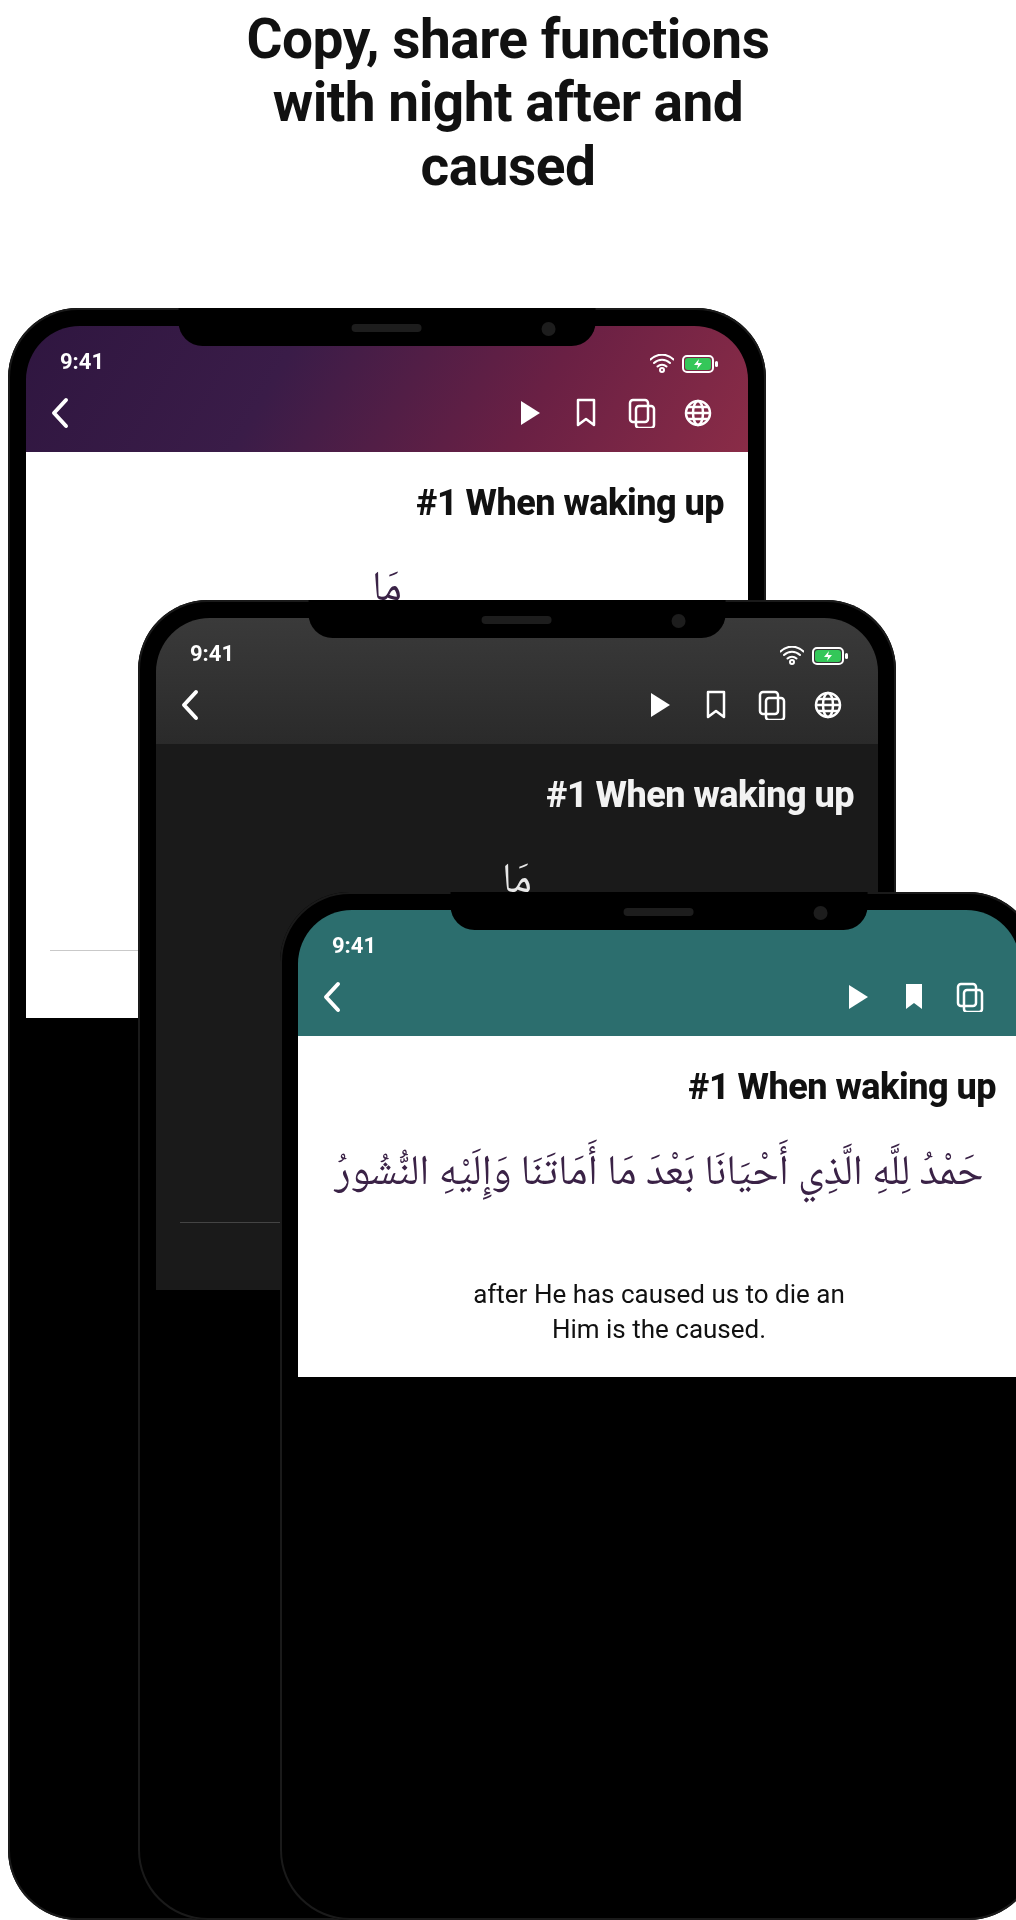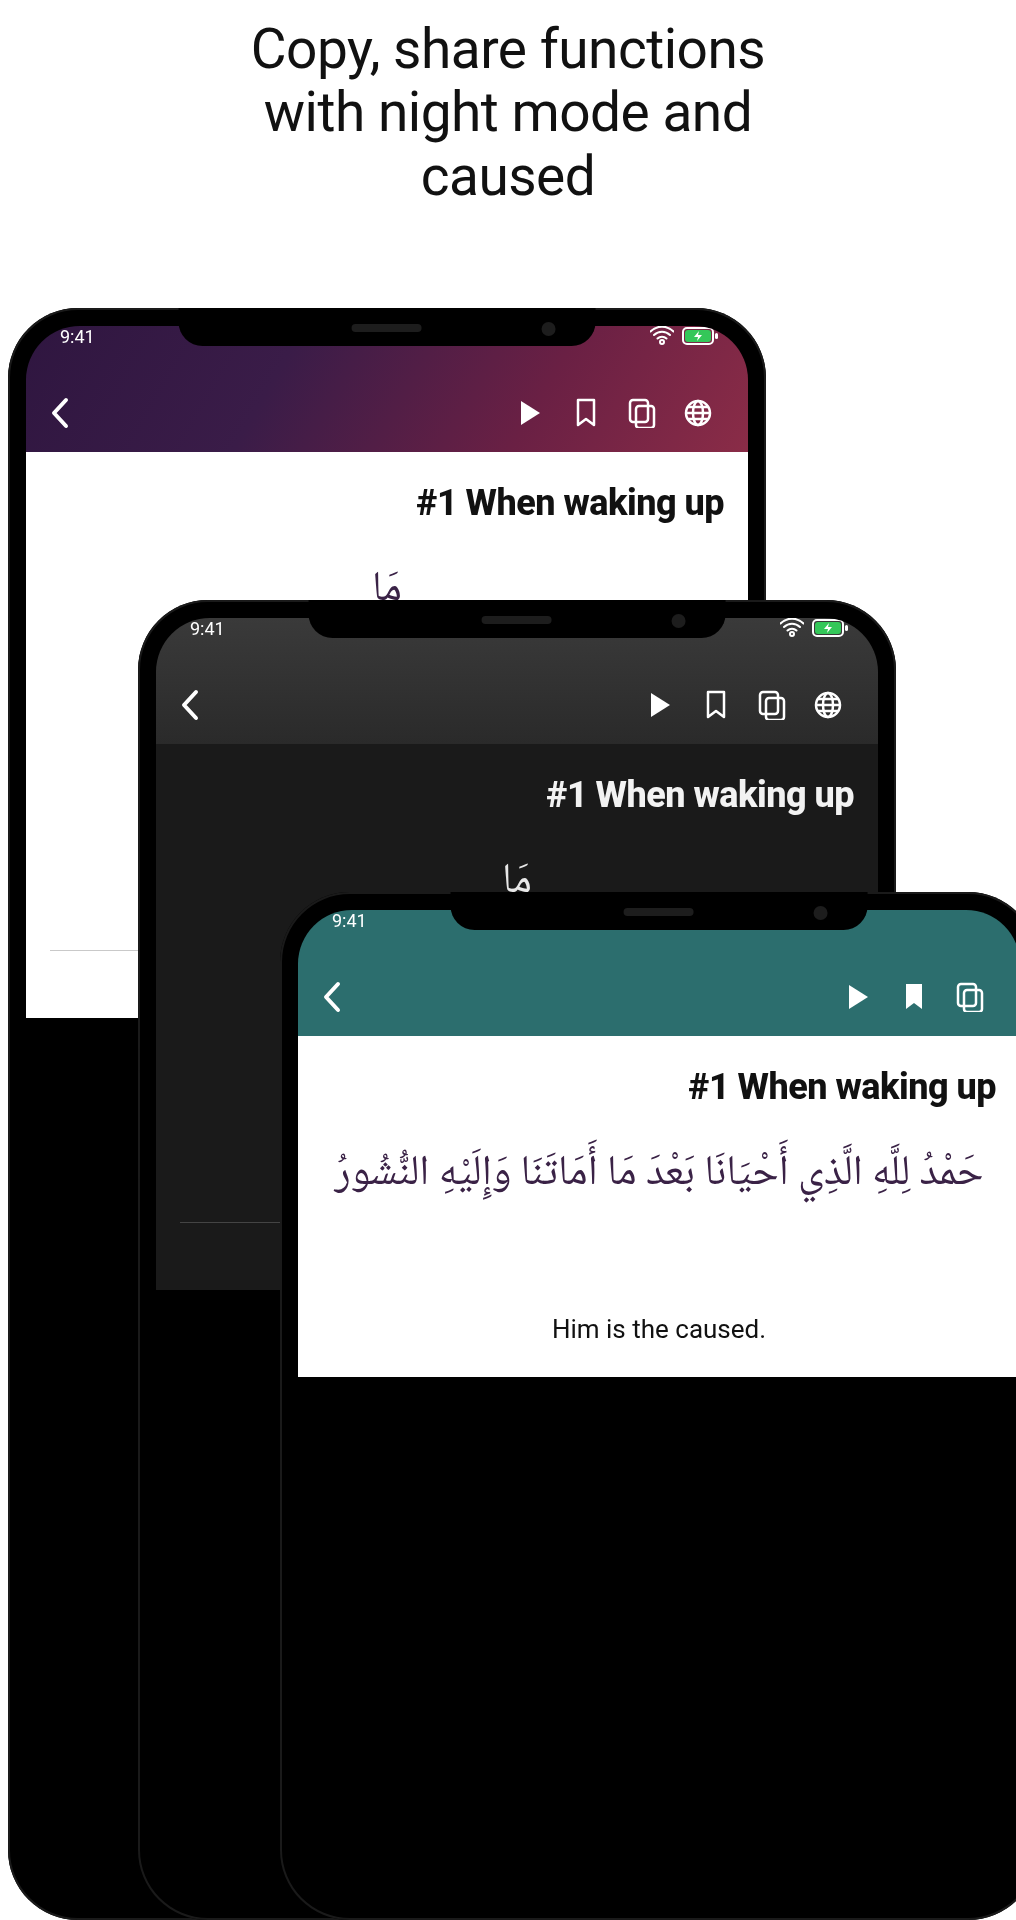"Copy, share functions" .headline { font-weight: 400 -> 700; padding-top: 18px -> 8px }
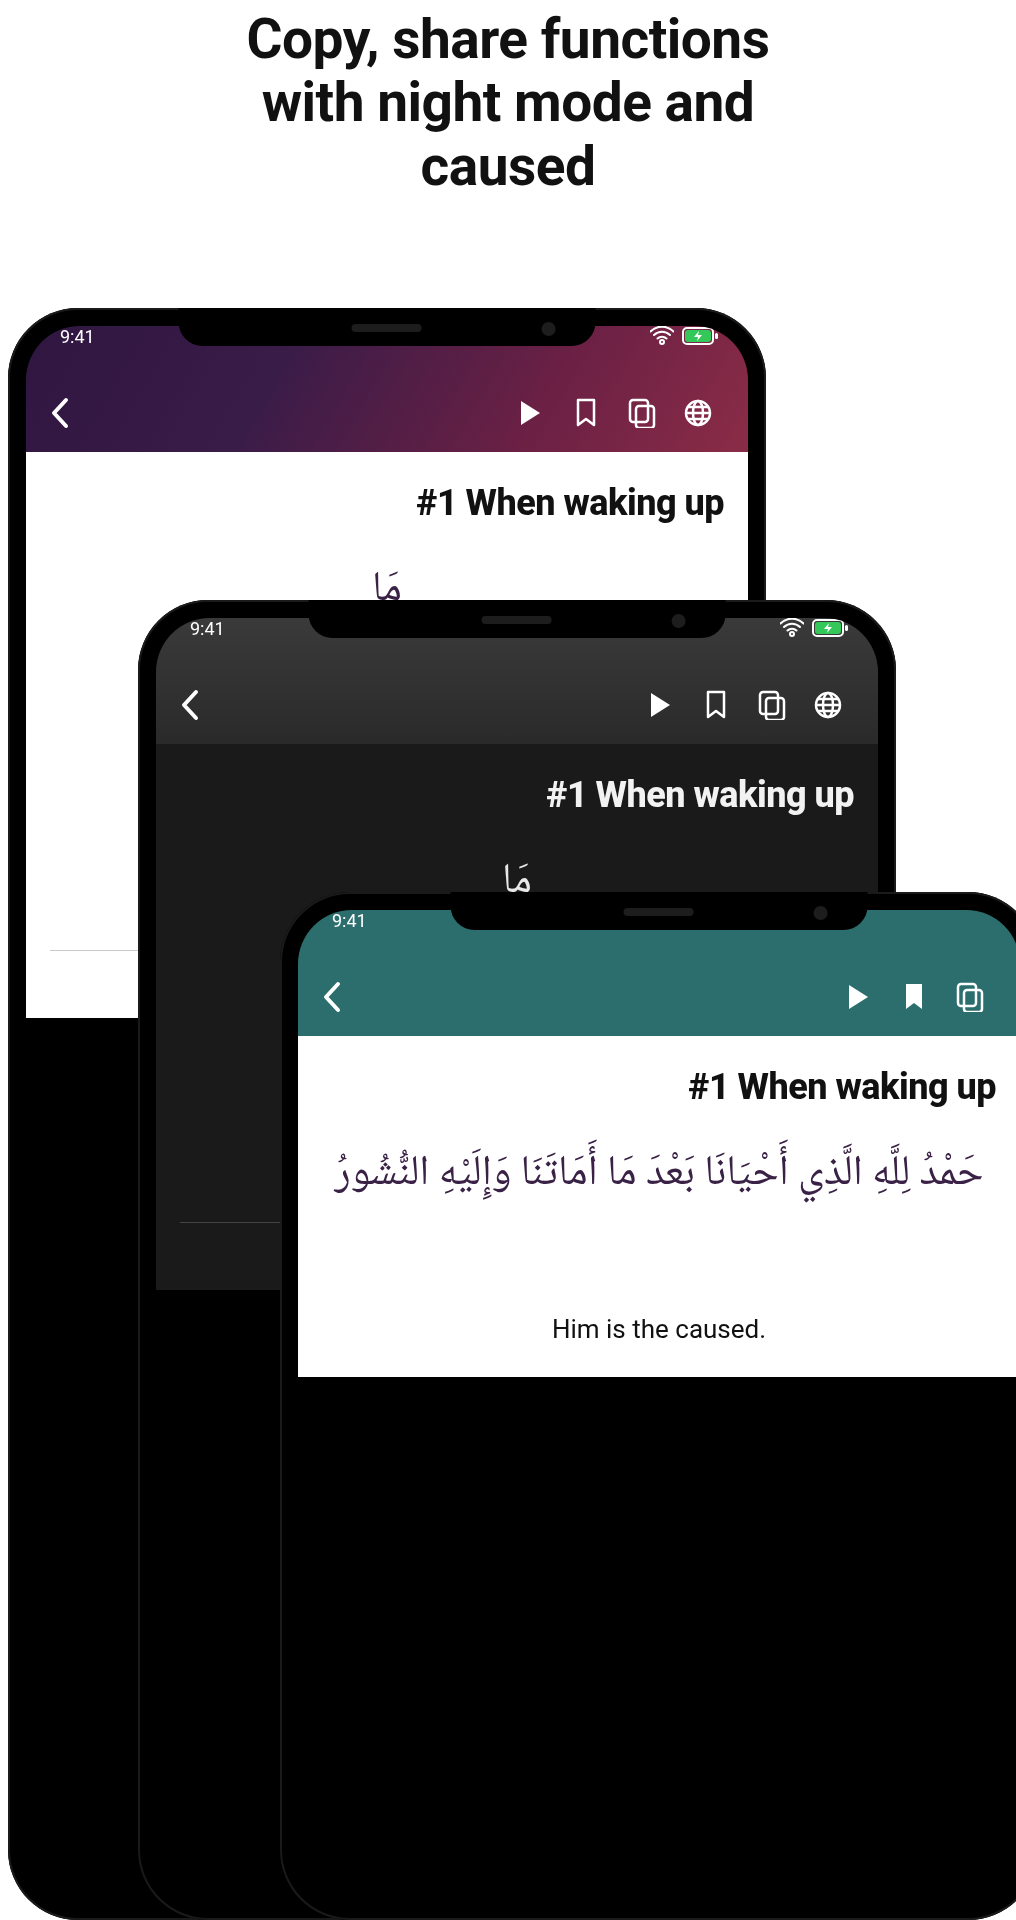"with night mode and" div { text: mode -> after }
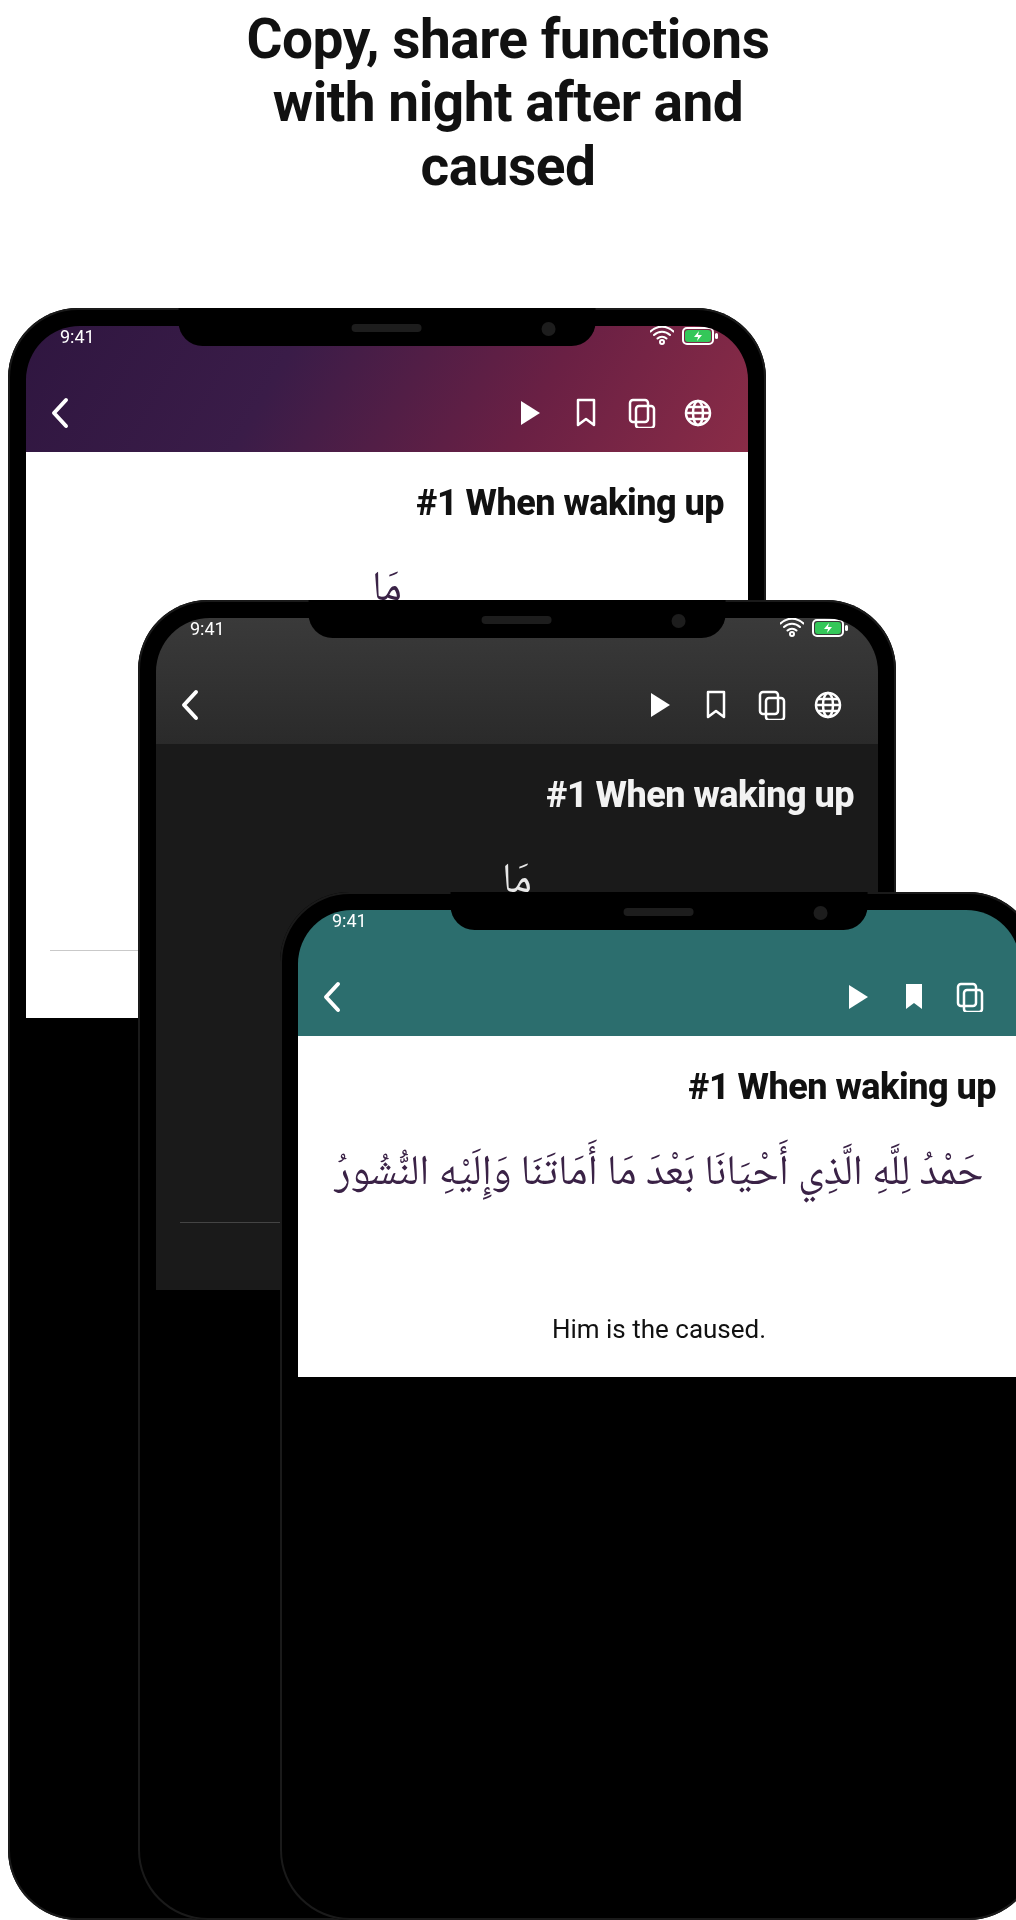"9:41" .statusbar { align-items: flex-start -> flex-end; font-size: 18px -> 22px; font-weight: 400 -> 700 }
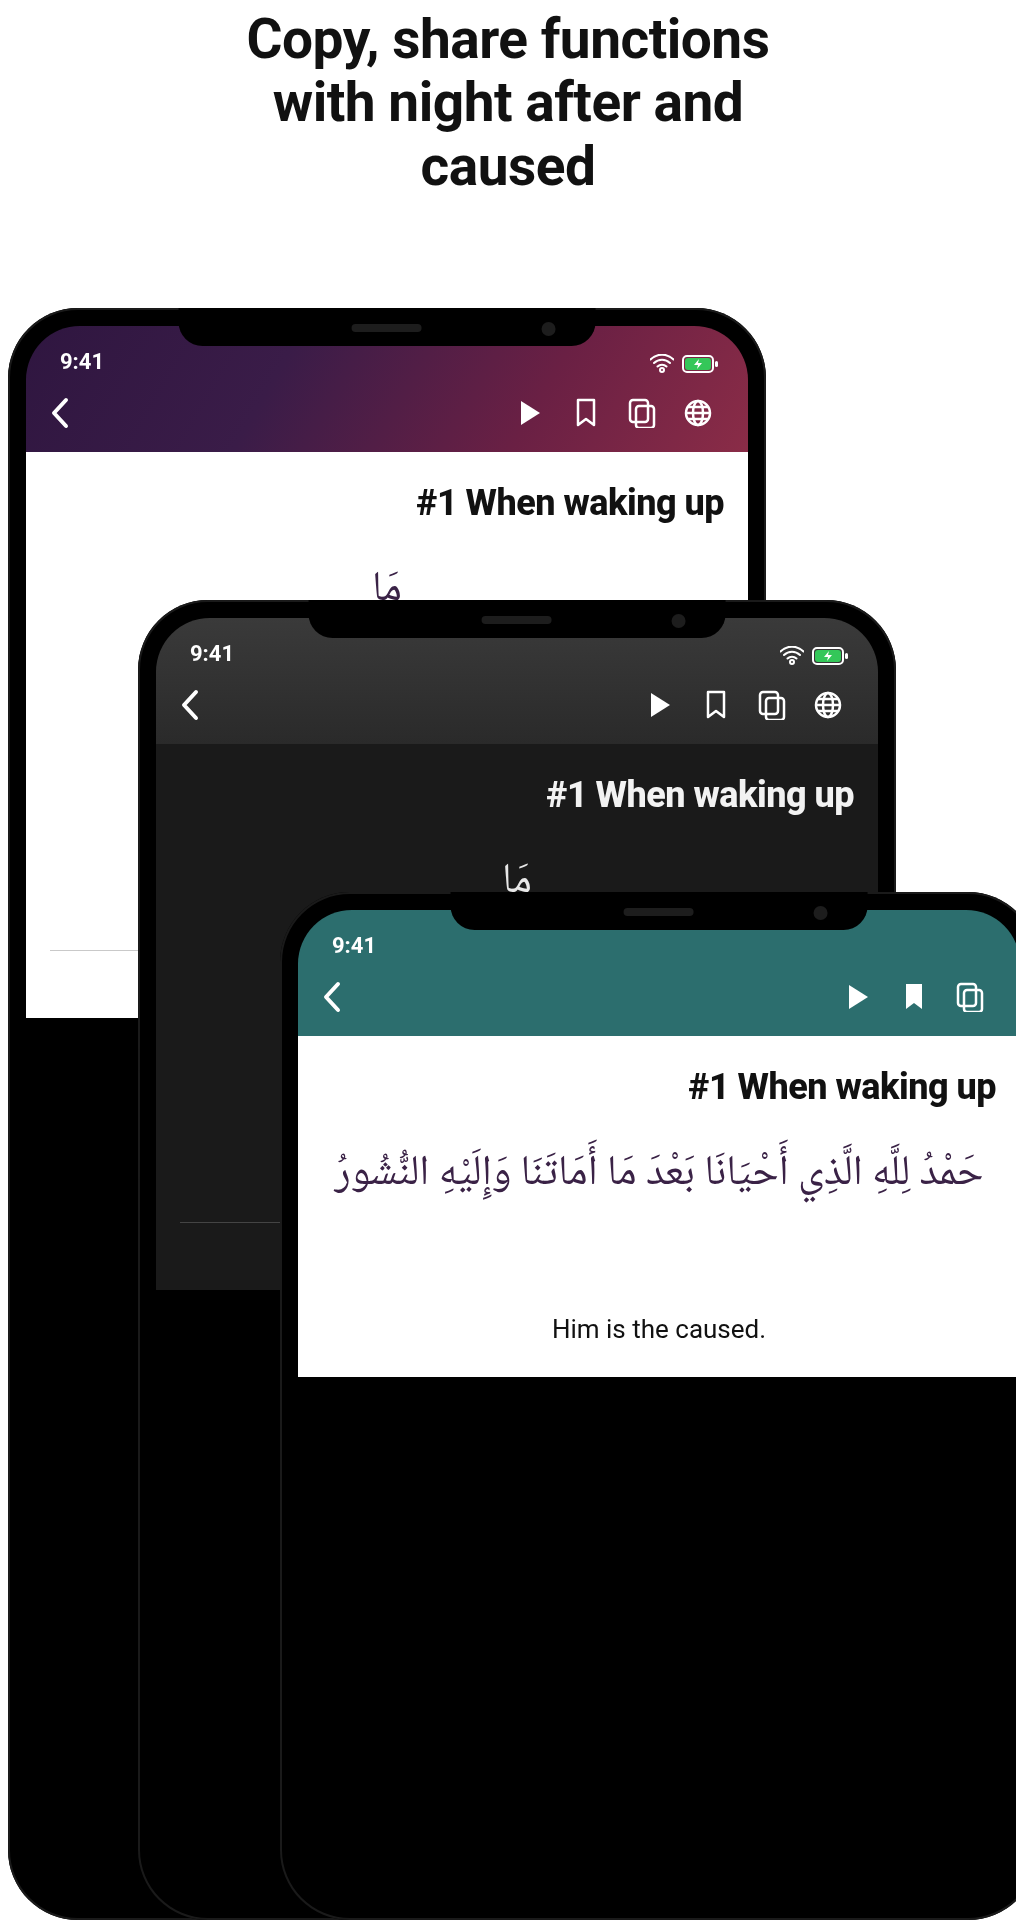"after He has caused us" span { html: none -> <span>after He has caused us to die an</span> }
